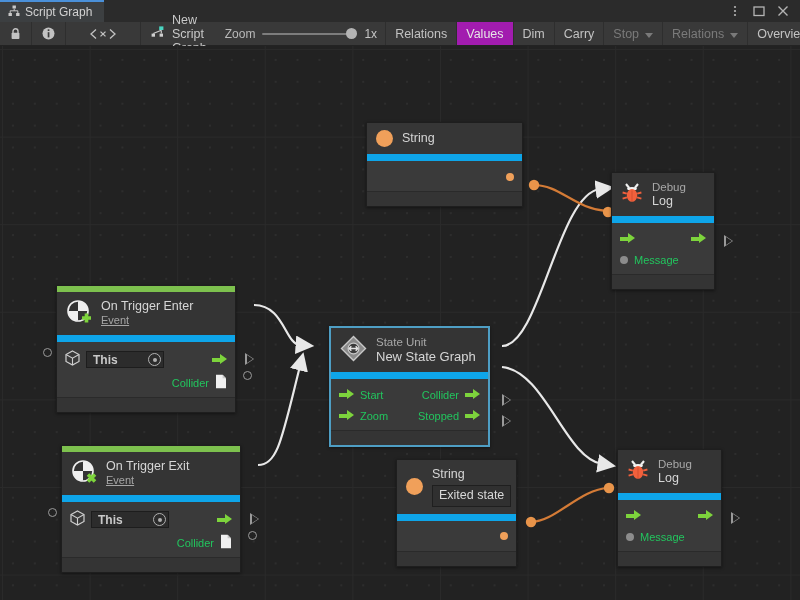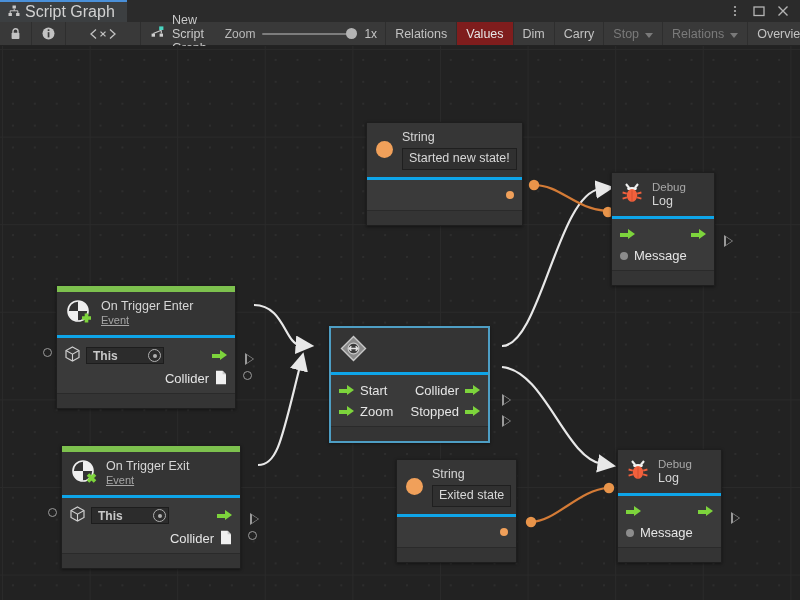"Script Graph" .tab { font-size: 16px -> 12px }
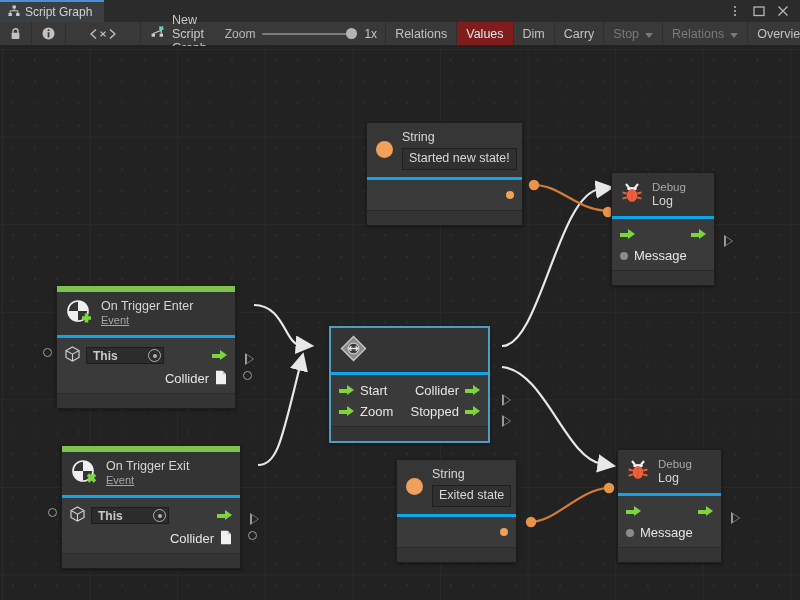"Values" .tbtn.active { background: #7f1d1d -> #a21caf }
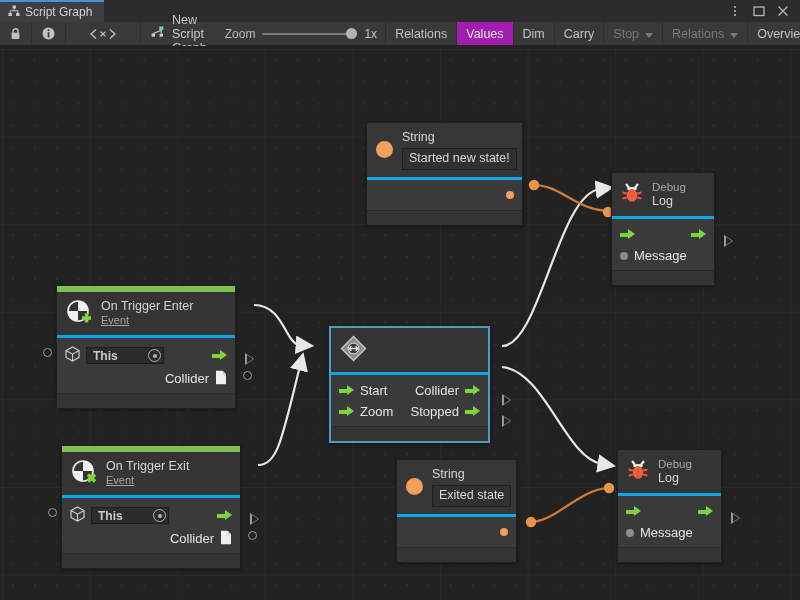"String" .node .head { border-bottom: 3px solid #0ea5e9 -> 7px solid #0ea5e9 }
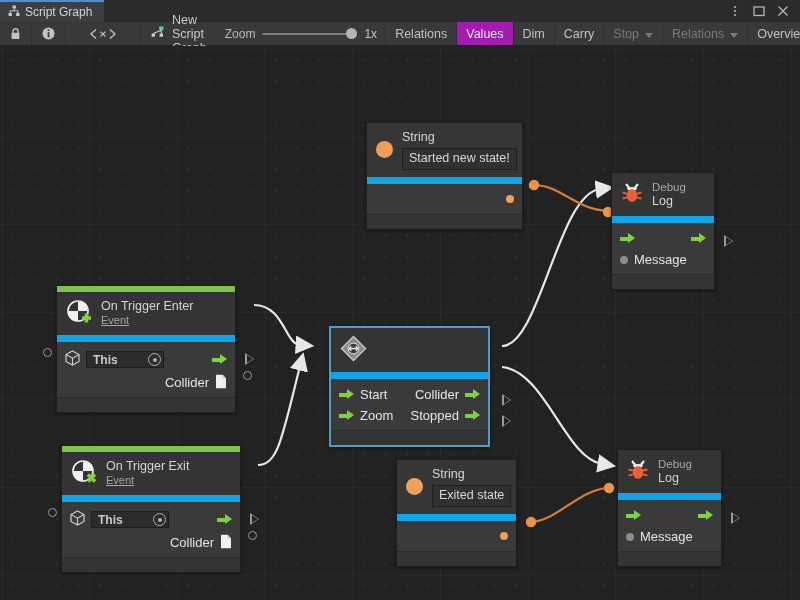"Started new state!" span.txtfield { html: <span>Started new state!</span> -> none }
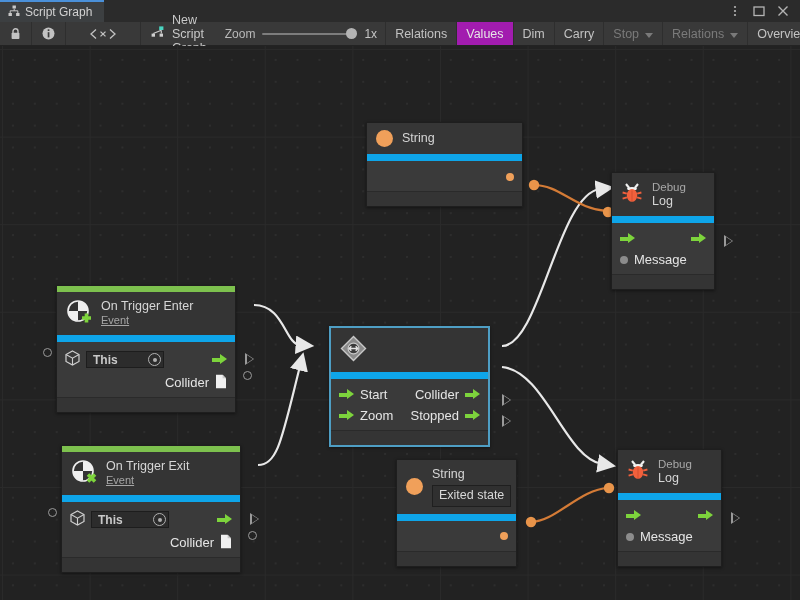"Message" .plabel { color: #e5e5e5 -> #22c55e; font-size: 13px -> 11px }
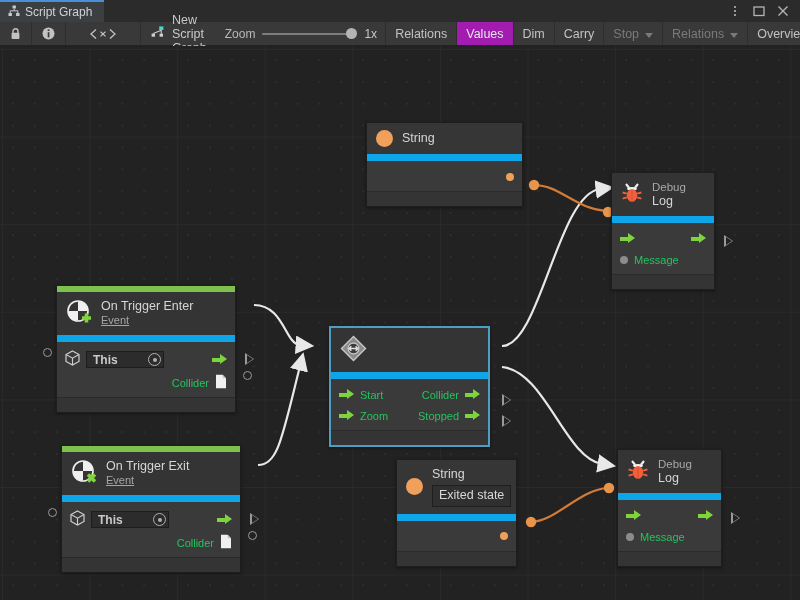"State Unit" div.titles { html: none -> <div> <span>State Unit</span> <span>New State Graph</span> </div> }
